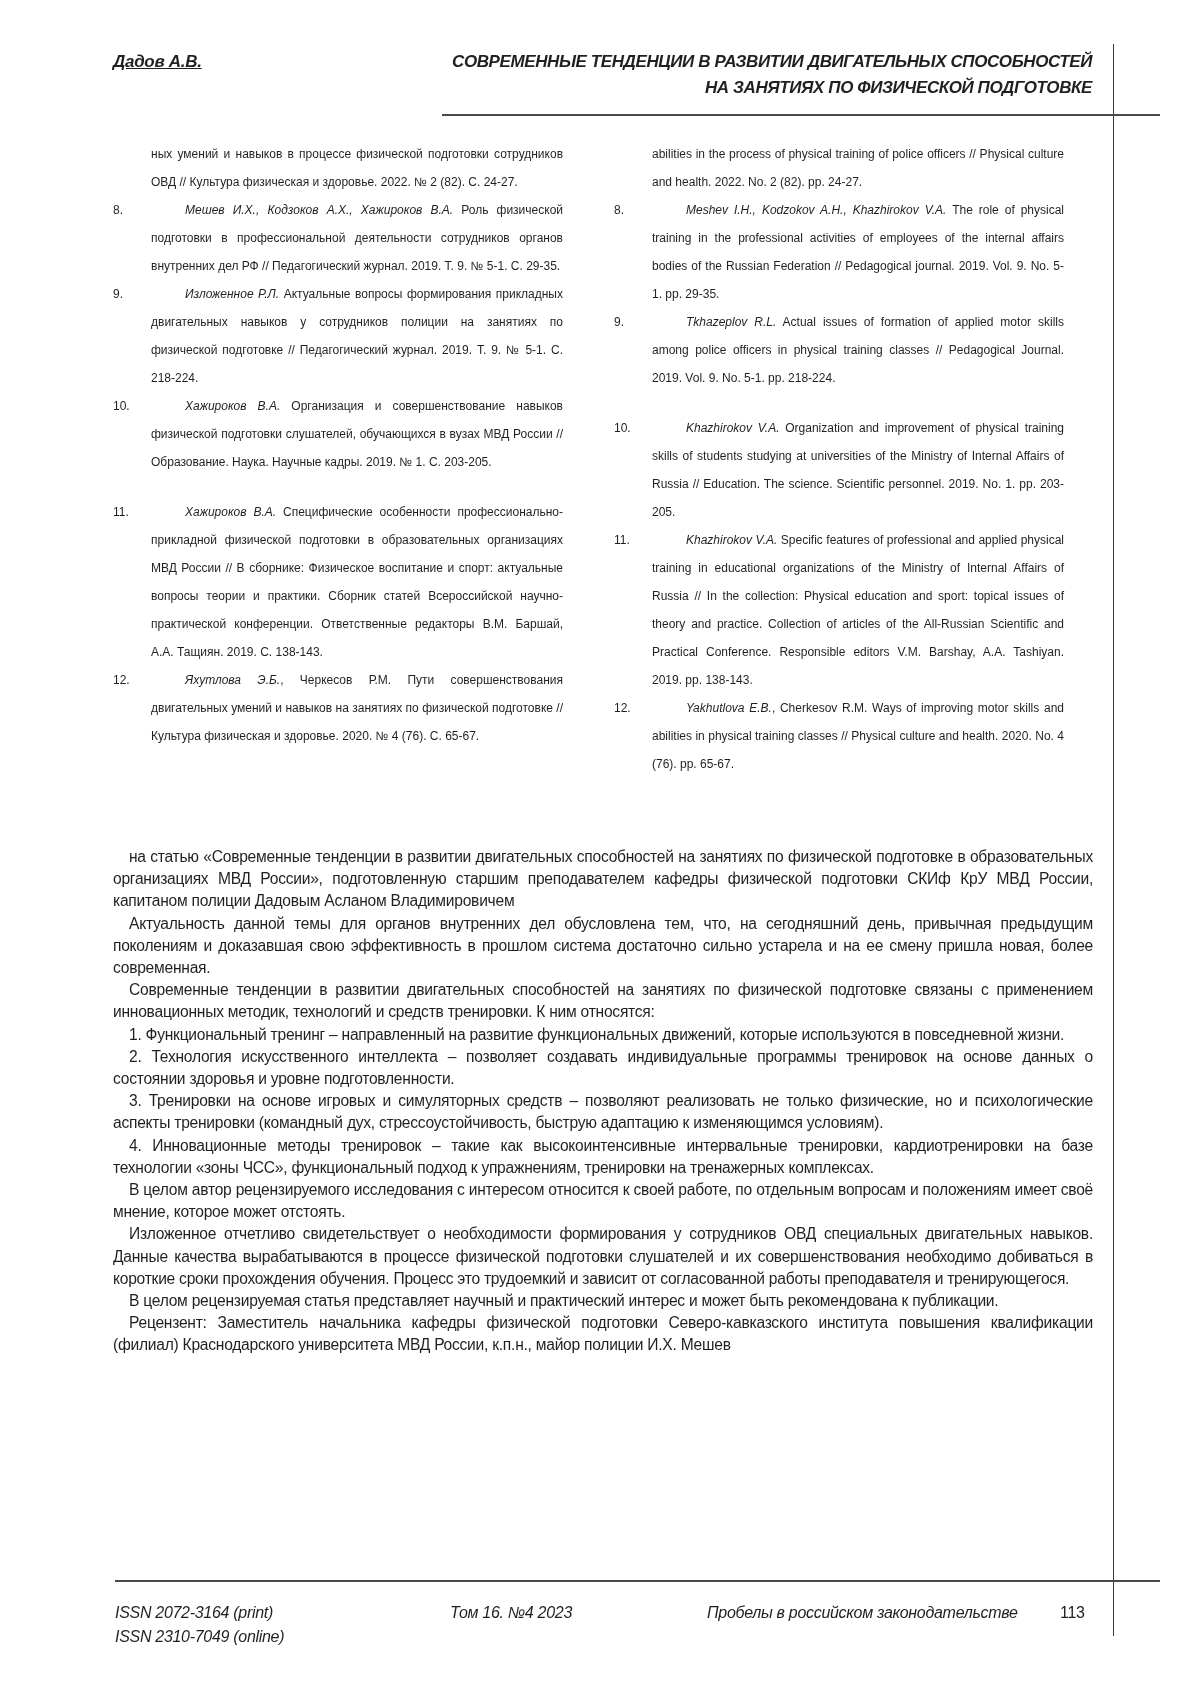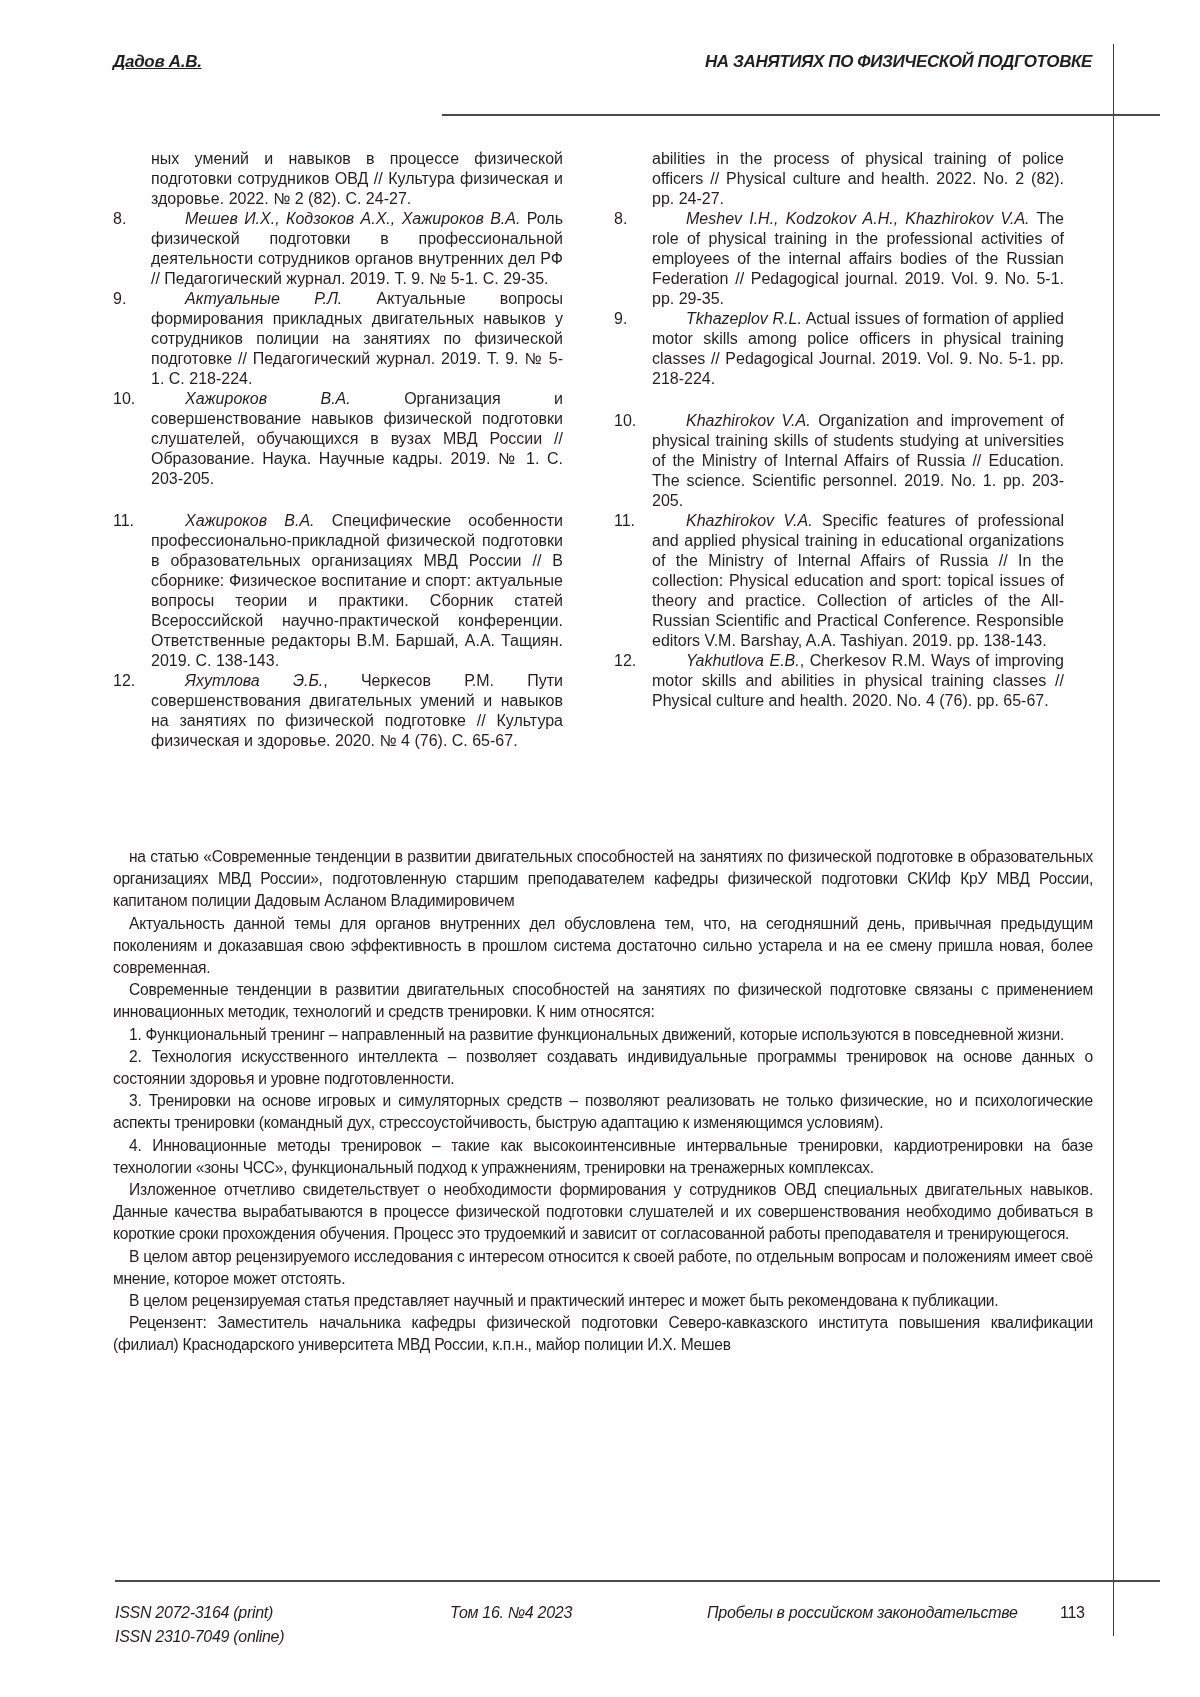"СОВРЕМЕННЫЕ ТЕНДЕНЦИИ В РАЗВИТИИ ДВИГАТЕЛЬНЫХ СПОСОБНОСТЕЙ" div { html: none -> <div>СОВРЕМЕННЫЕ ТЕНДЕНЦИИ В РАЗВИТИИ ДВИГАТЕЛЬНЫХ СПОСОБНОСТЕЙ</div> }
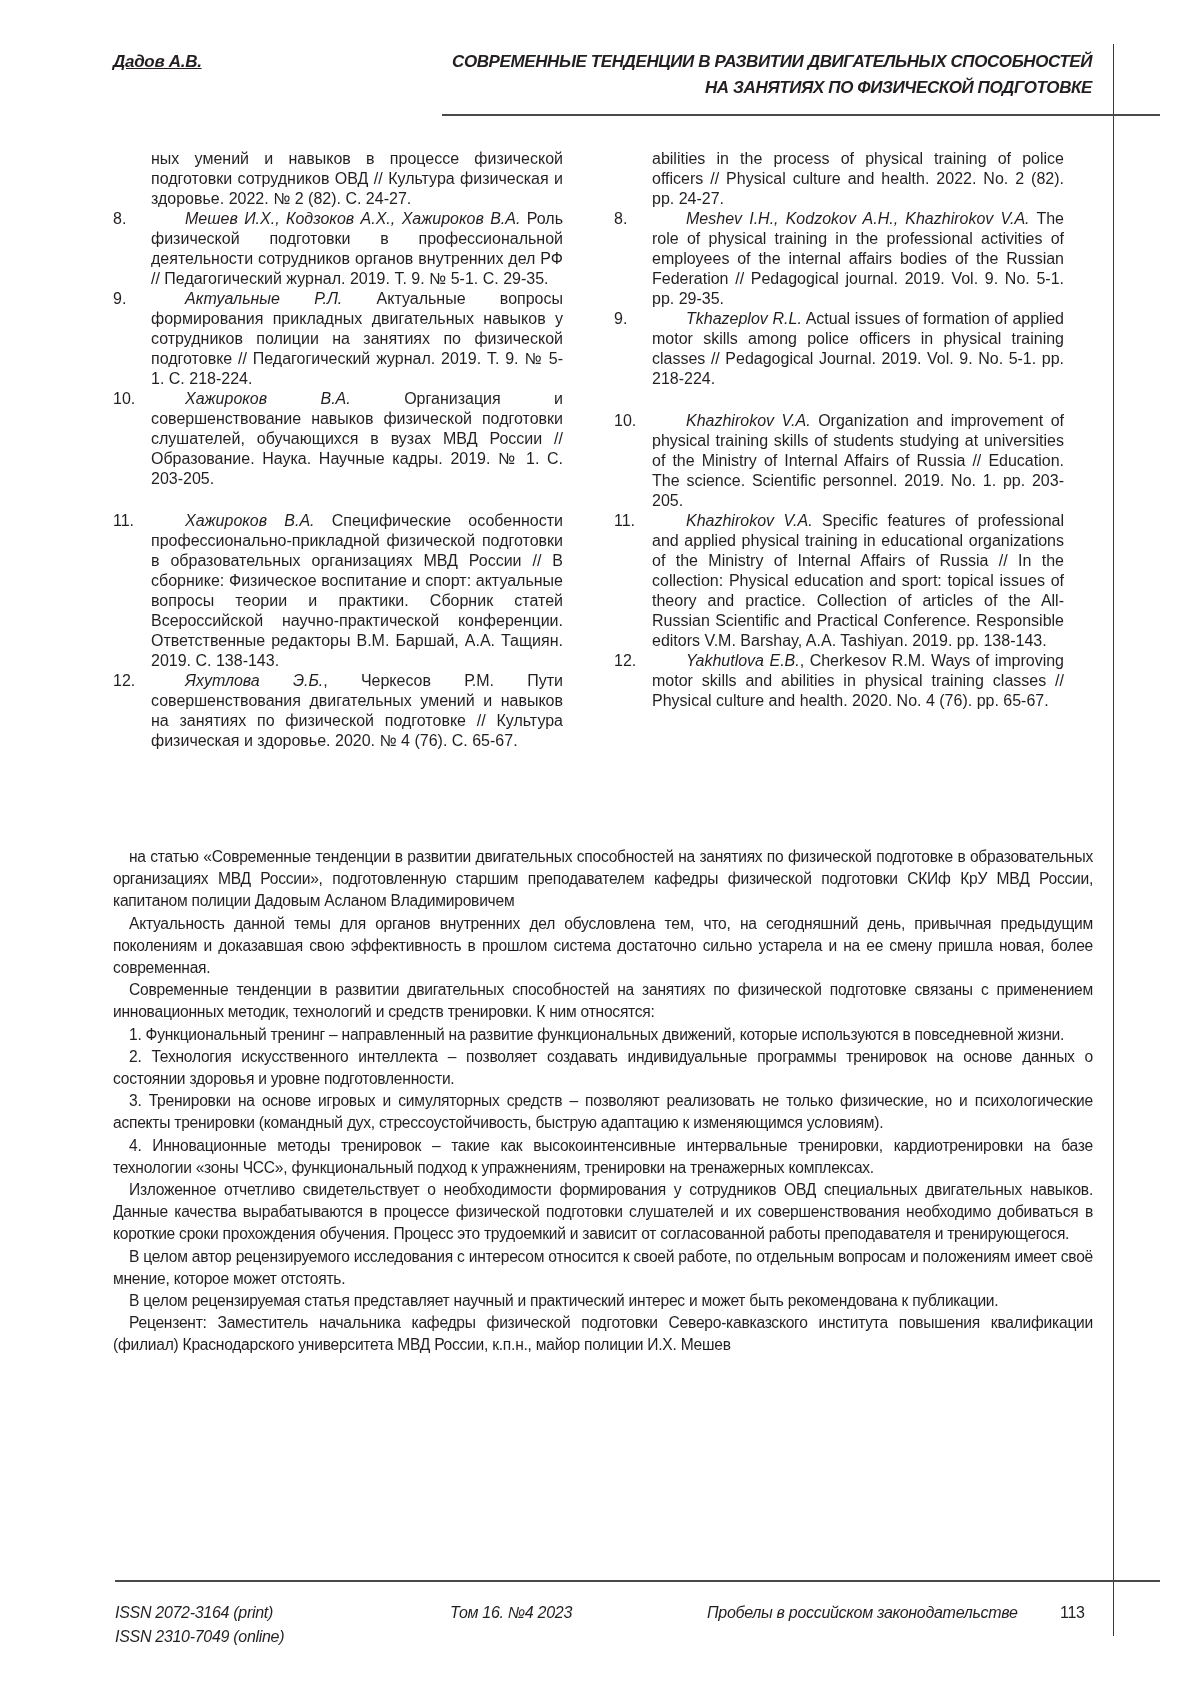"ных умений и навыков в" .col { font-size: 16px -> 12px; line-height: 20px -> 28px; top: 149px -> 140px }
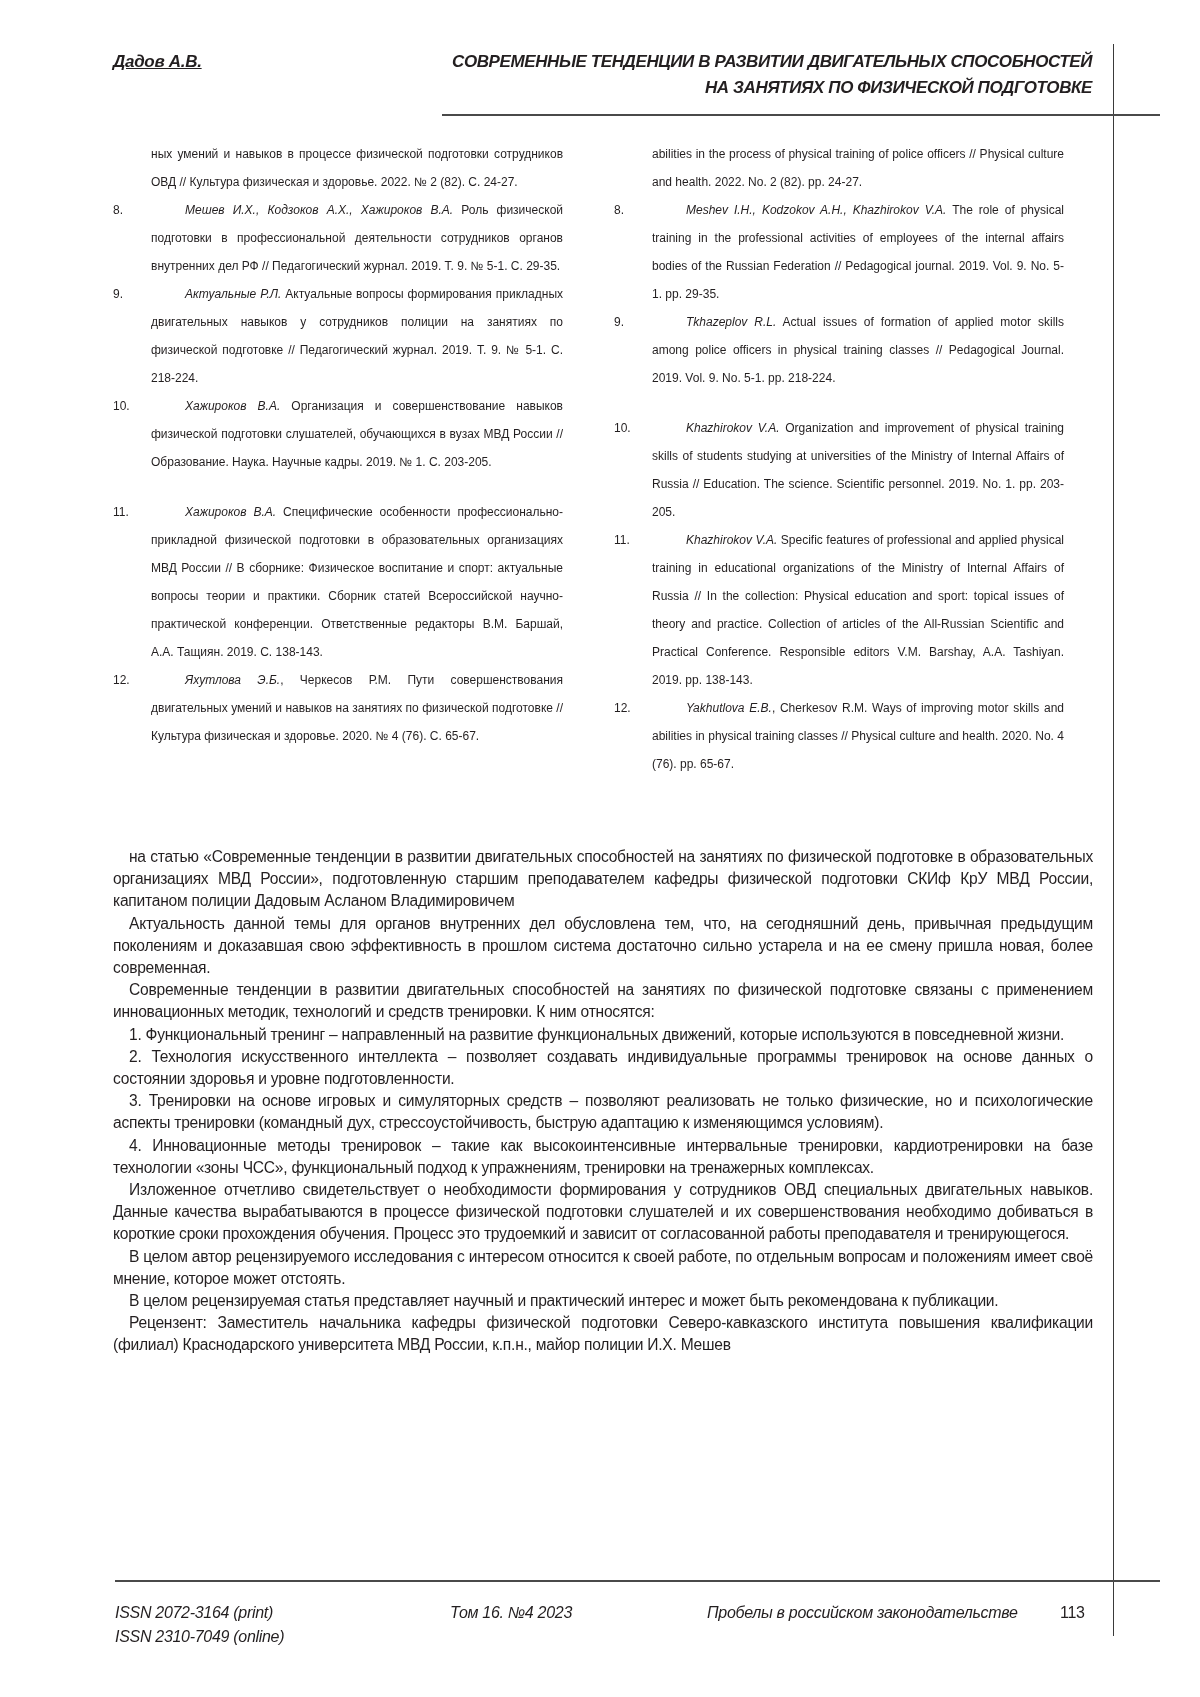"Актуальные Р.Л." i { text: Актуальные -> Изложенное }
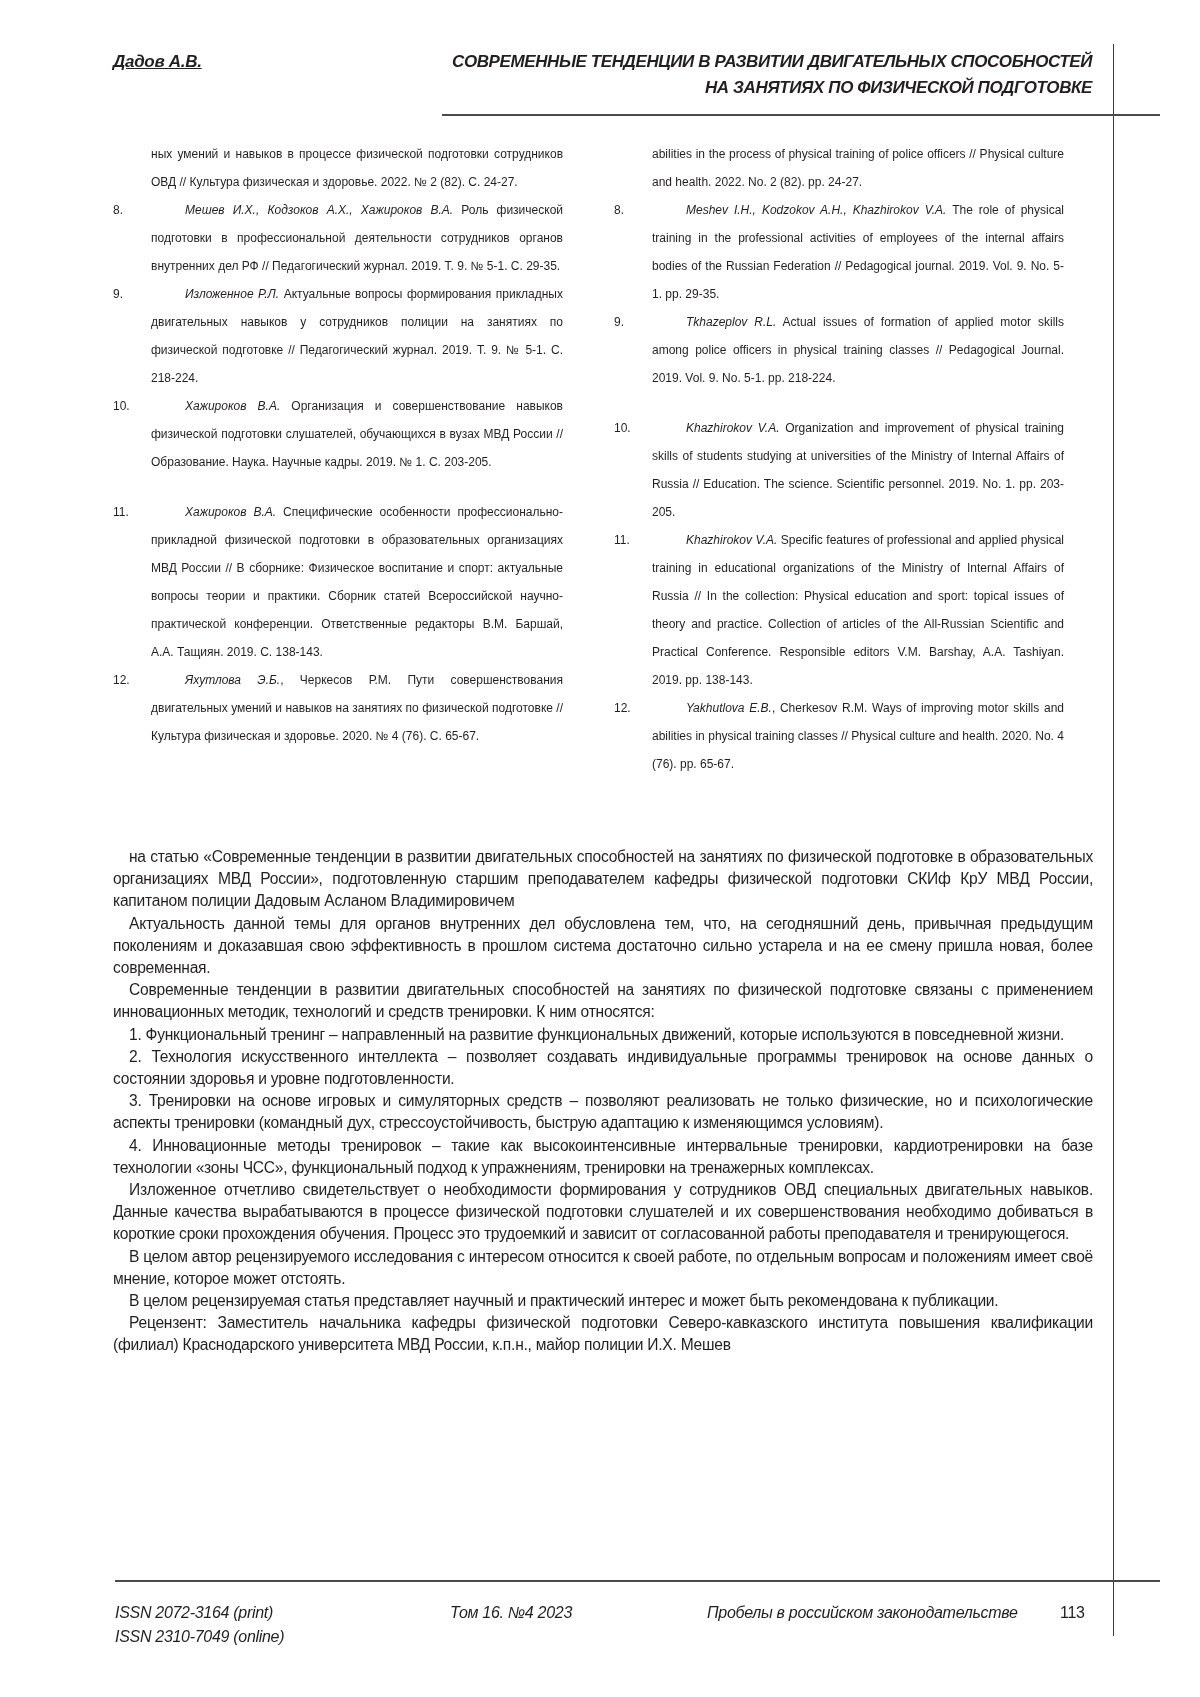"Изложенное отчетливо свидетельствует о" p { order: before "В целом автор рецензируемого" -> after "В целом автор рецензируемого" }
